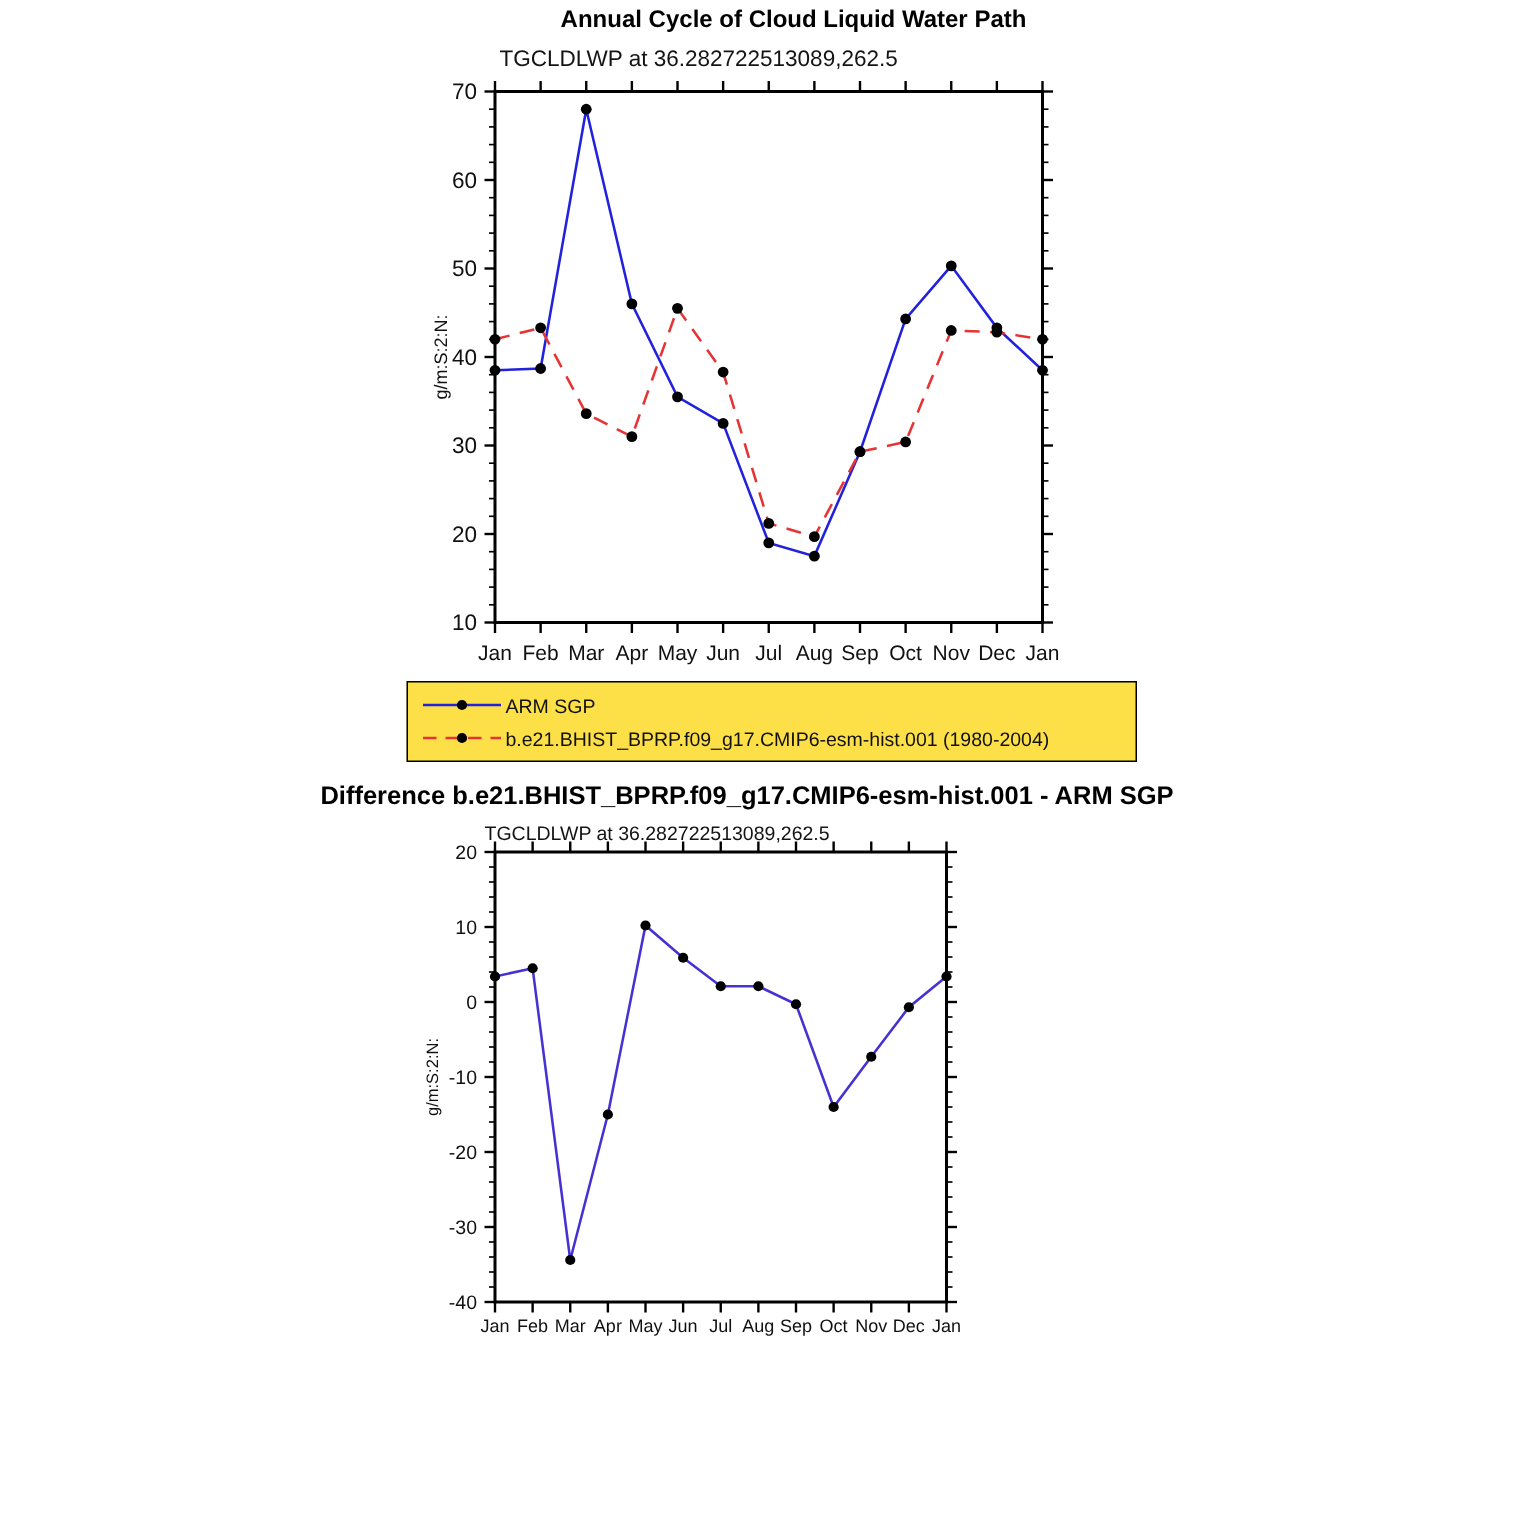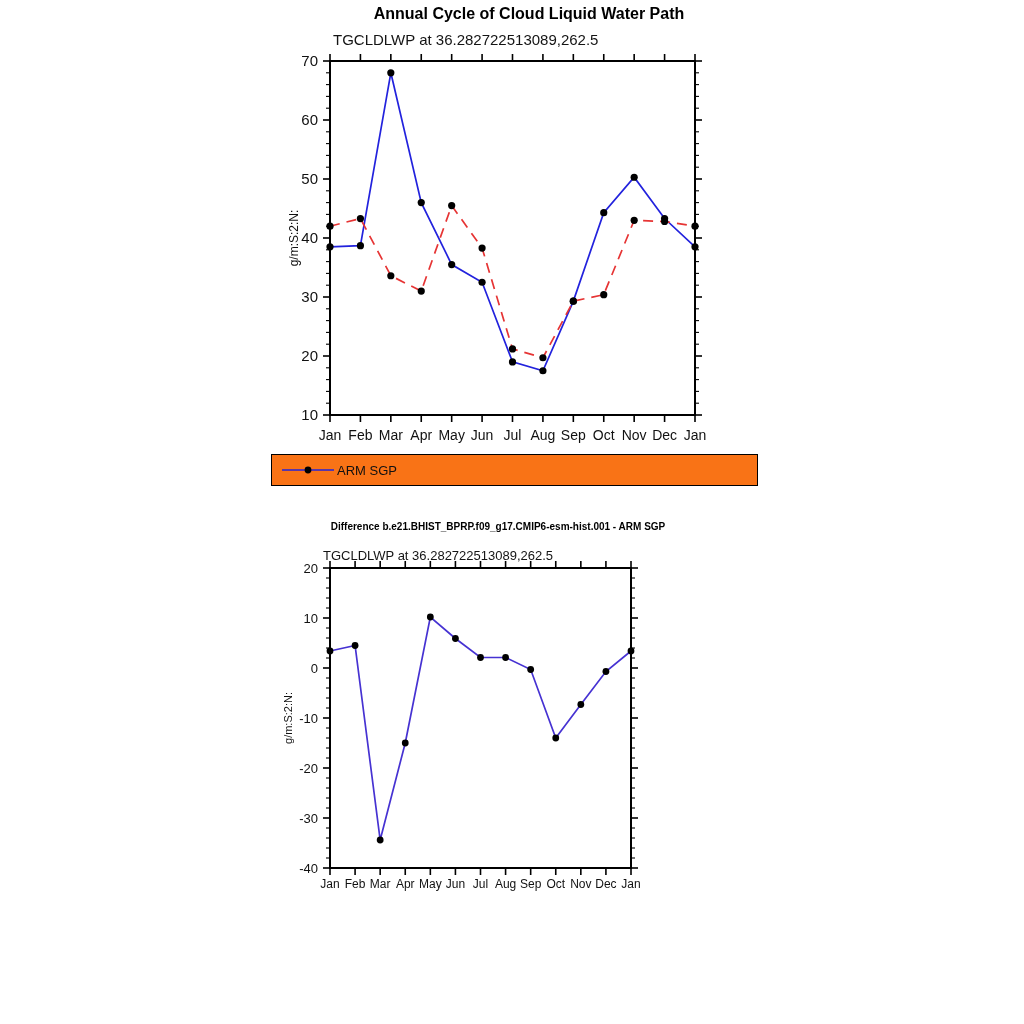"ARM SGP" #legend-box { background: #f97316 -> #fde047 }
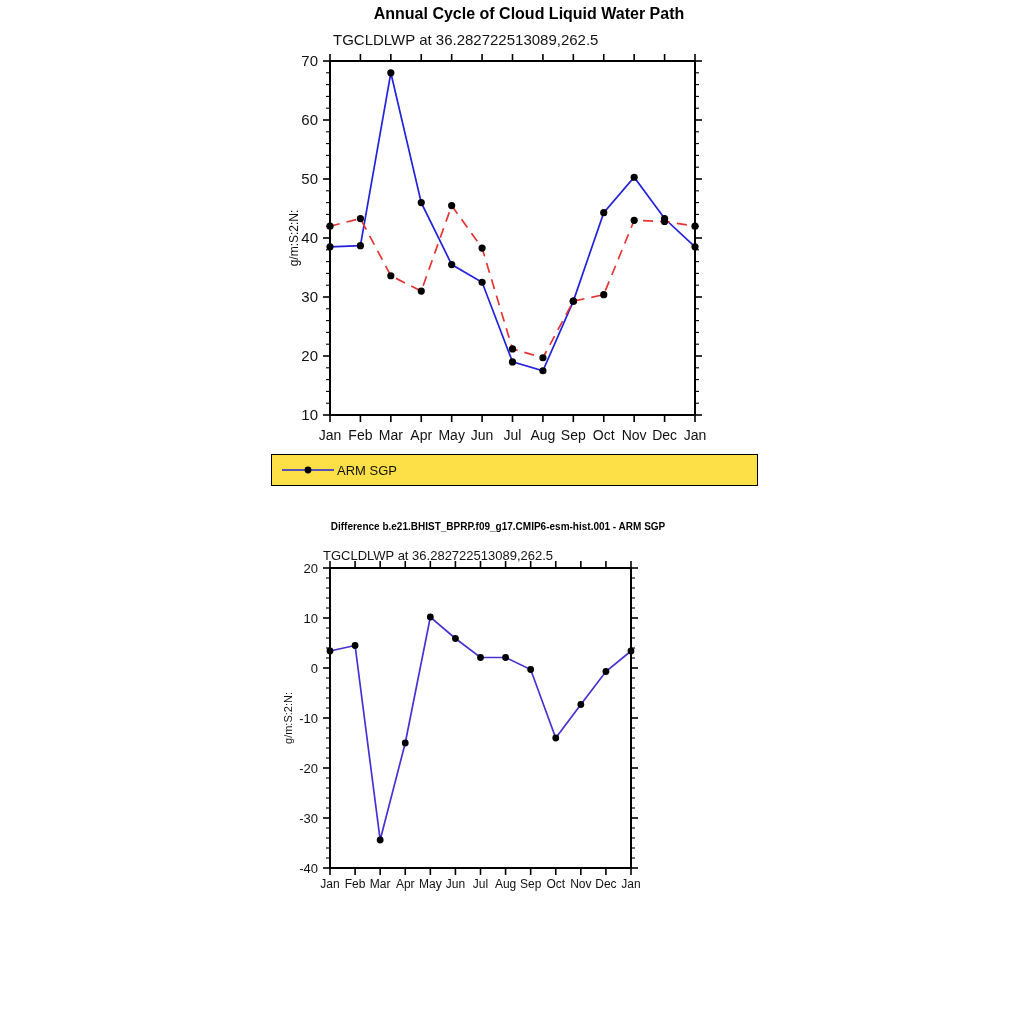"b.e21.BHIST_BPRP.f09_g17.CMIP6-esm-hist." div.legend-row { html: none -> <div> <svg> <line></line> <circle></circle> </svg> <span>b.e21.BHIST_BPRP.f09_g17.CMIP6-esm-hist.001 (1980-2004)</span> </div> }
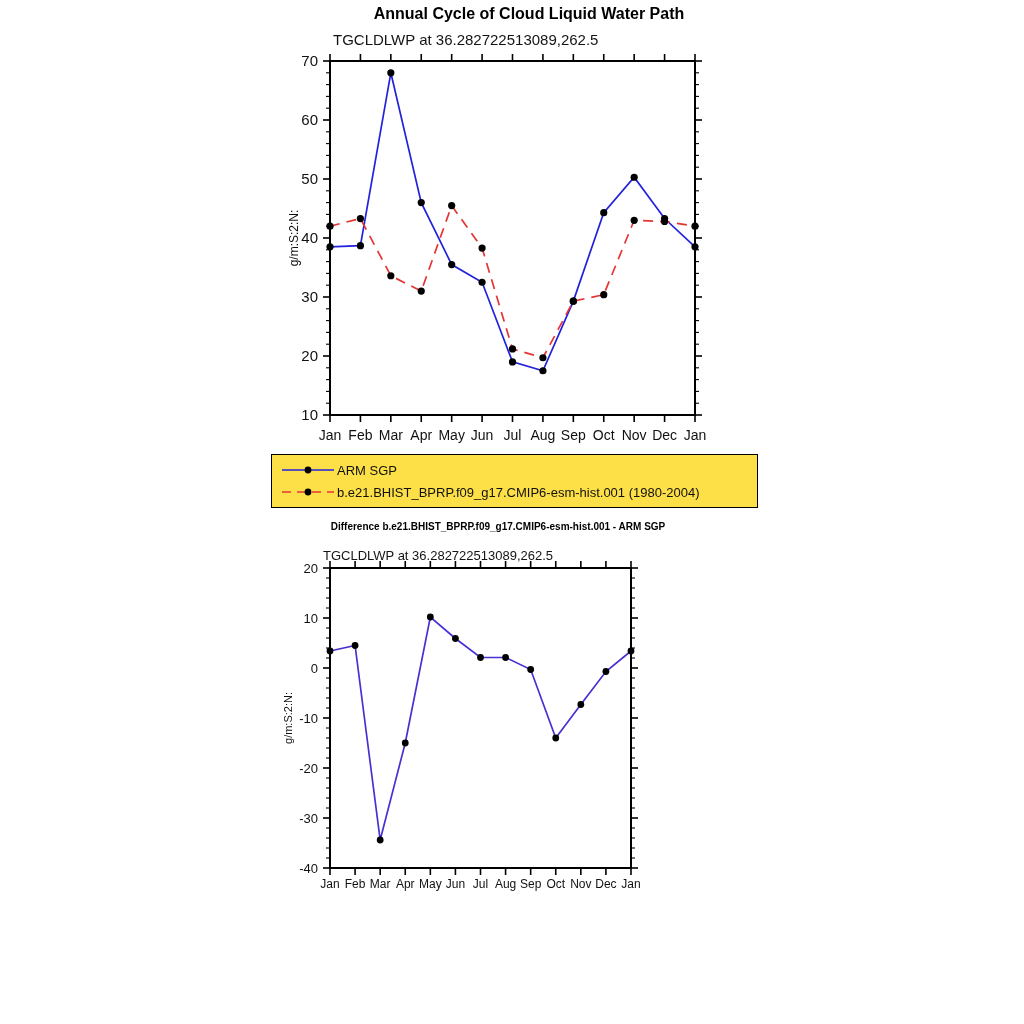"Difference" #title2 { font-size: 10px -> 17px }
